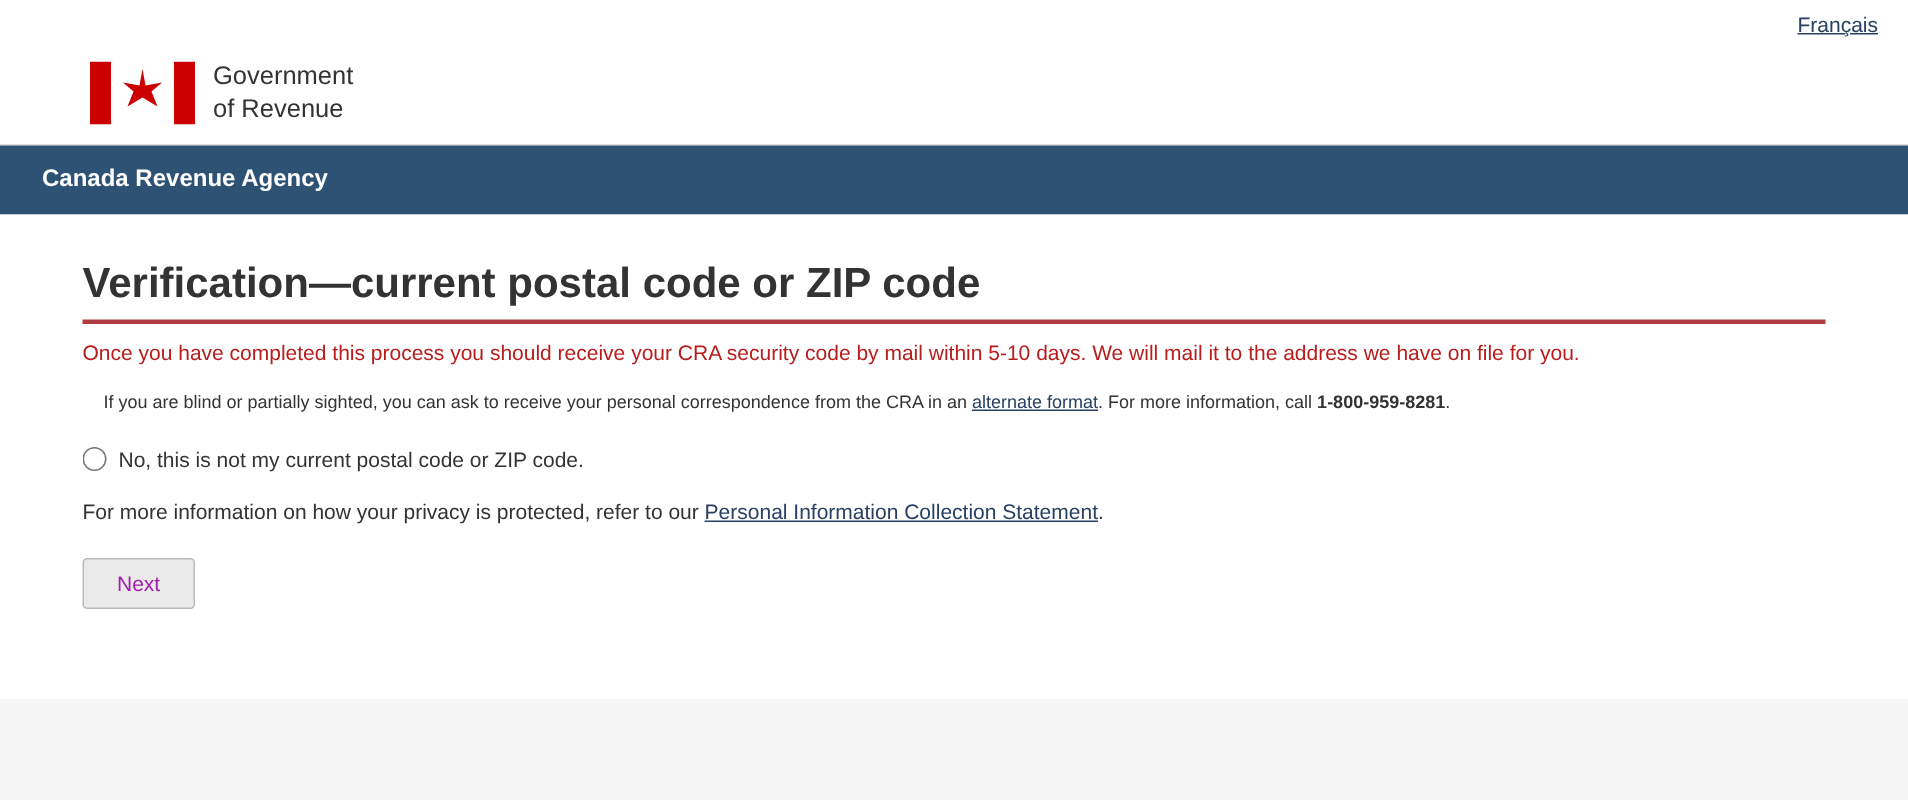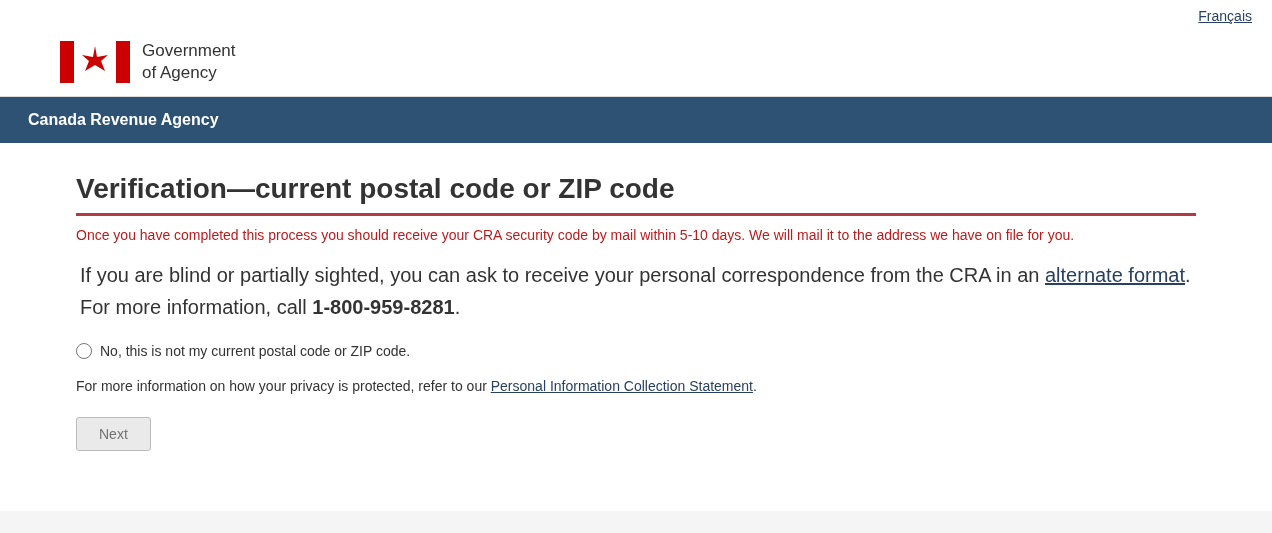"of Agency" span { text: Agency -> Revenue }
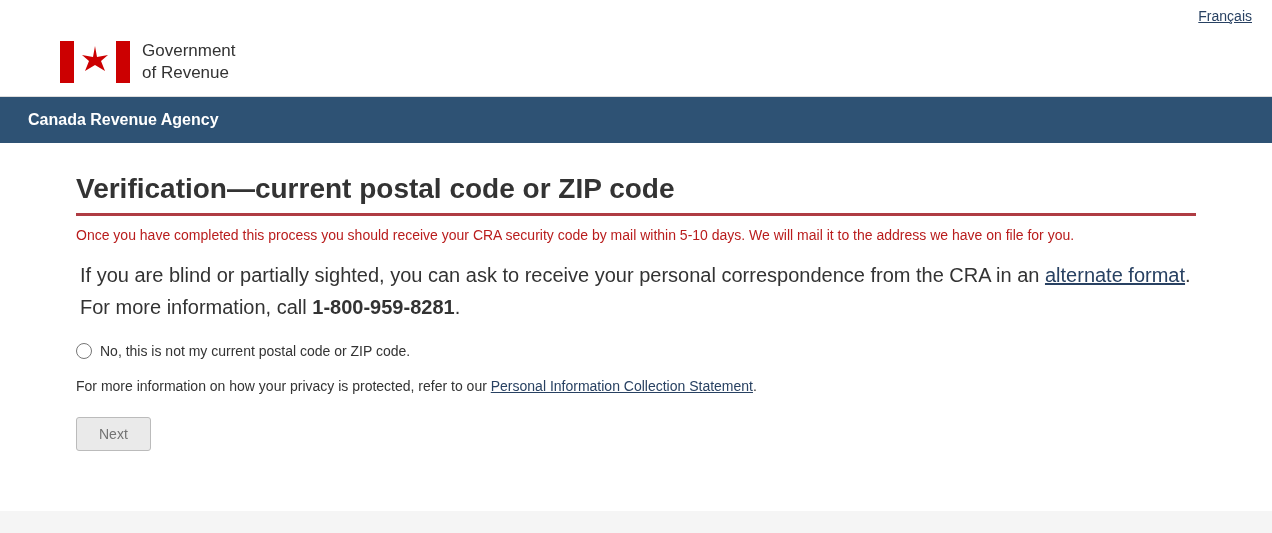"Verification—current postal code or ZIP" .main-content { padding: 30px 76px 60px -> 30px 55px 60px }
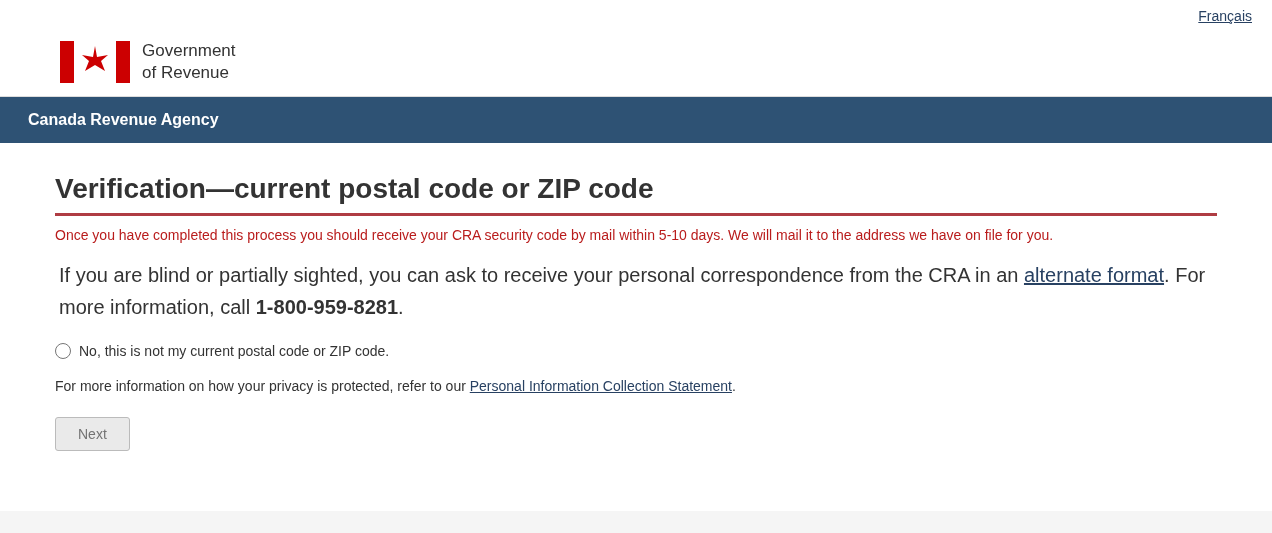"If you are blind or" .blind-text { font-size: 20px -> 12px; margin: 12px 4px 20px -> 12px 14px 20px }
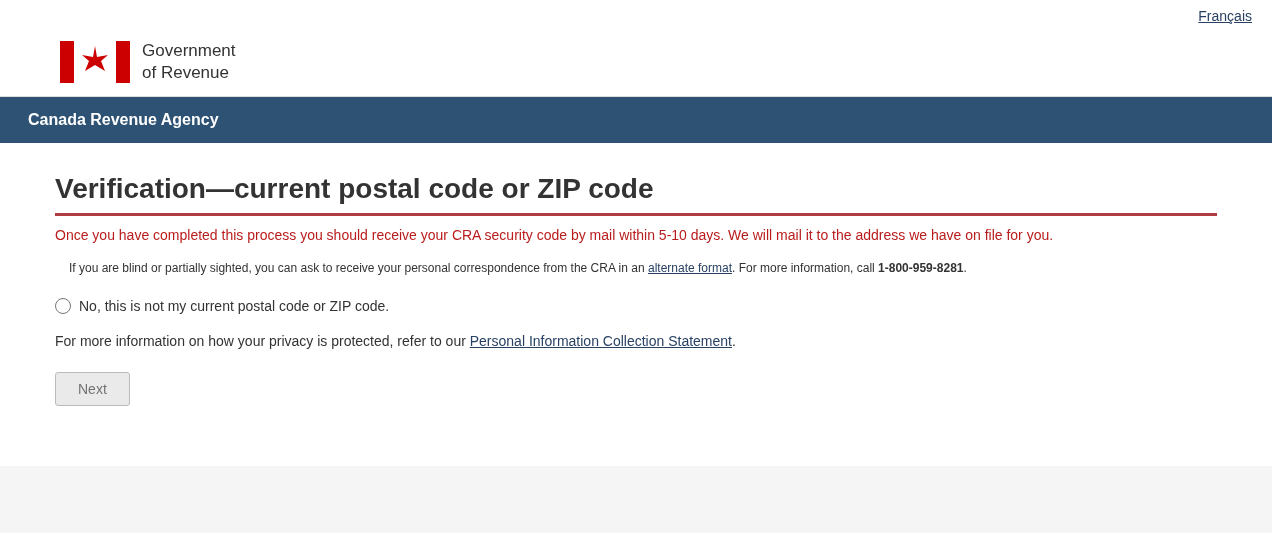"Next" .next-button { color: #737373 -> #a21caf }
